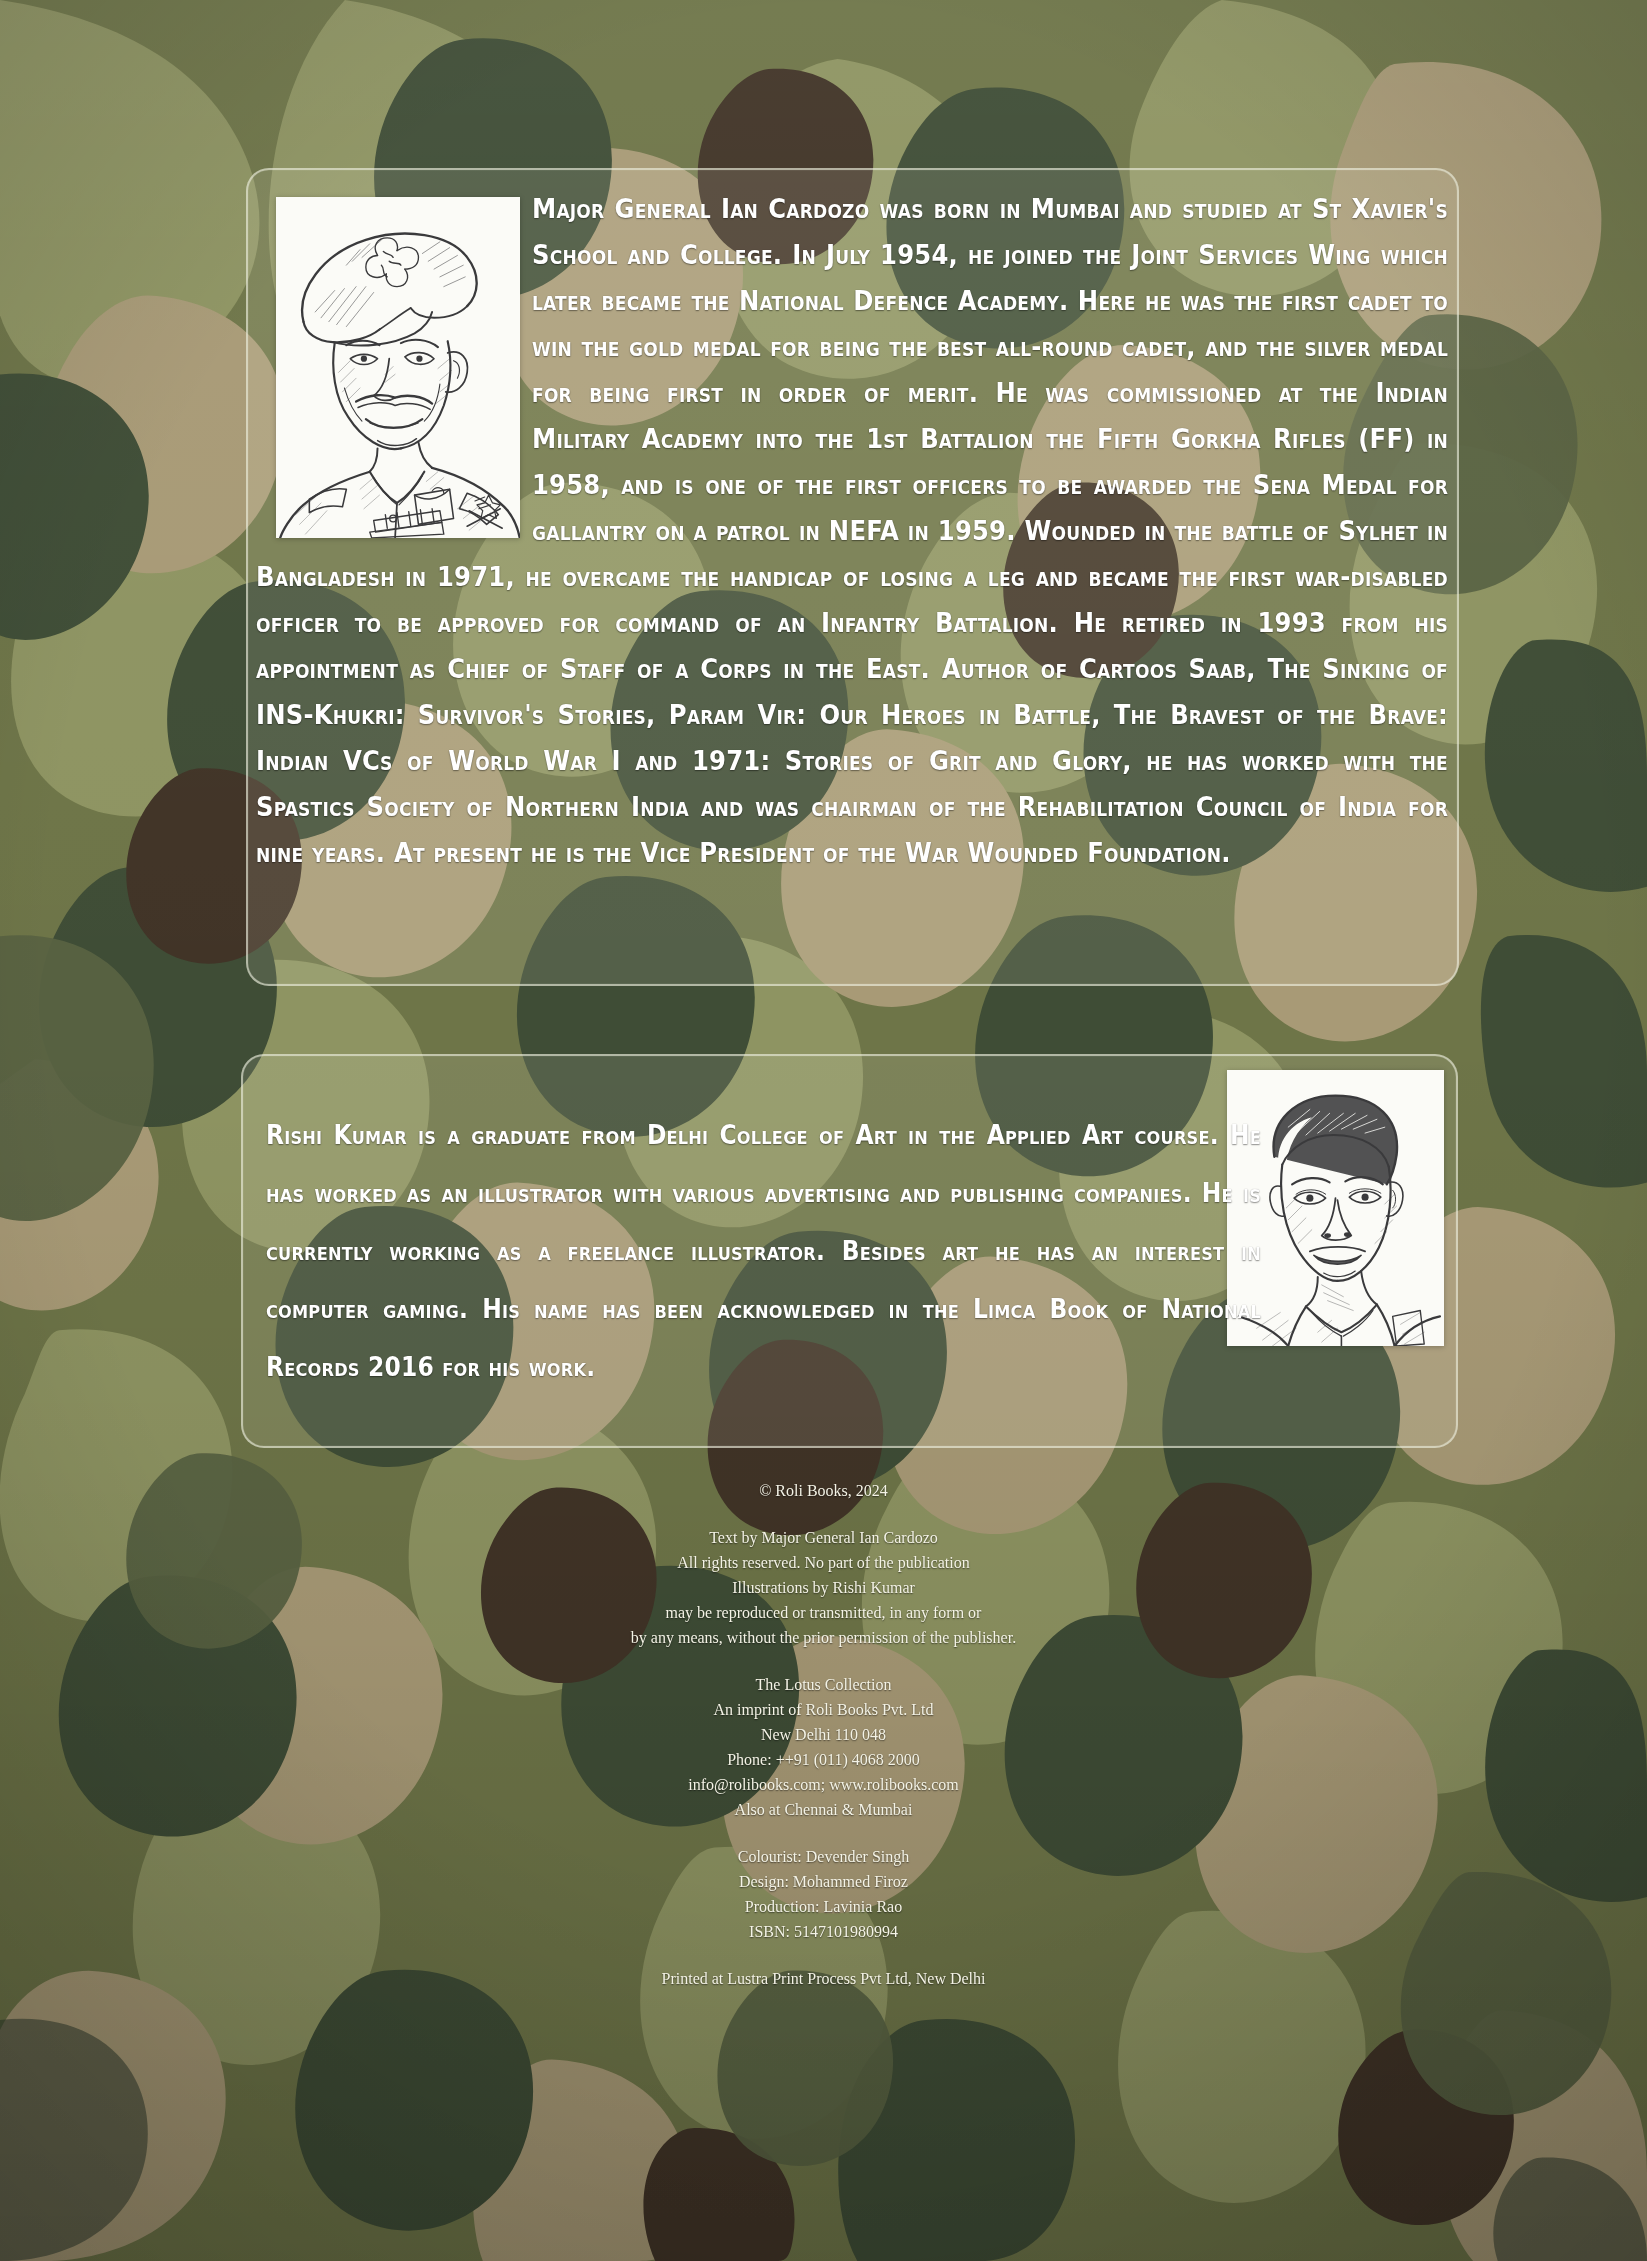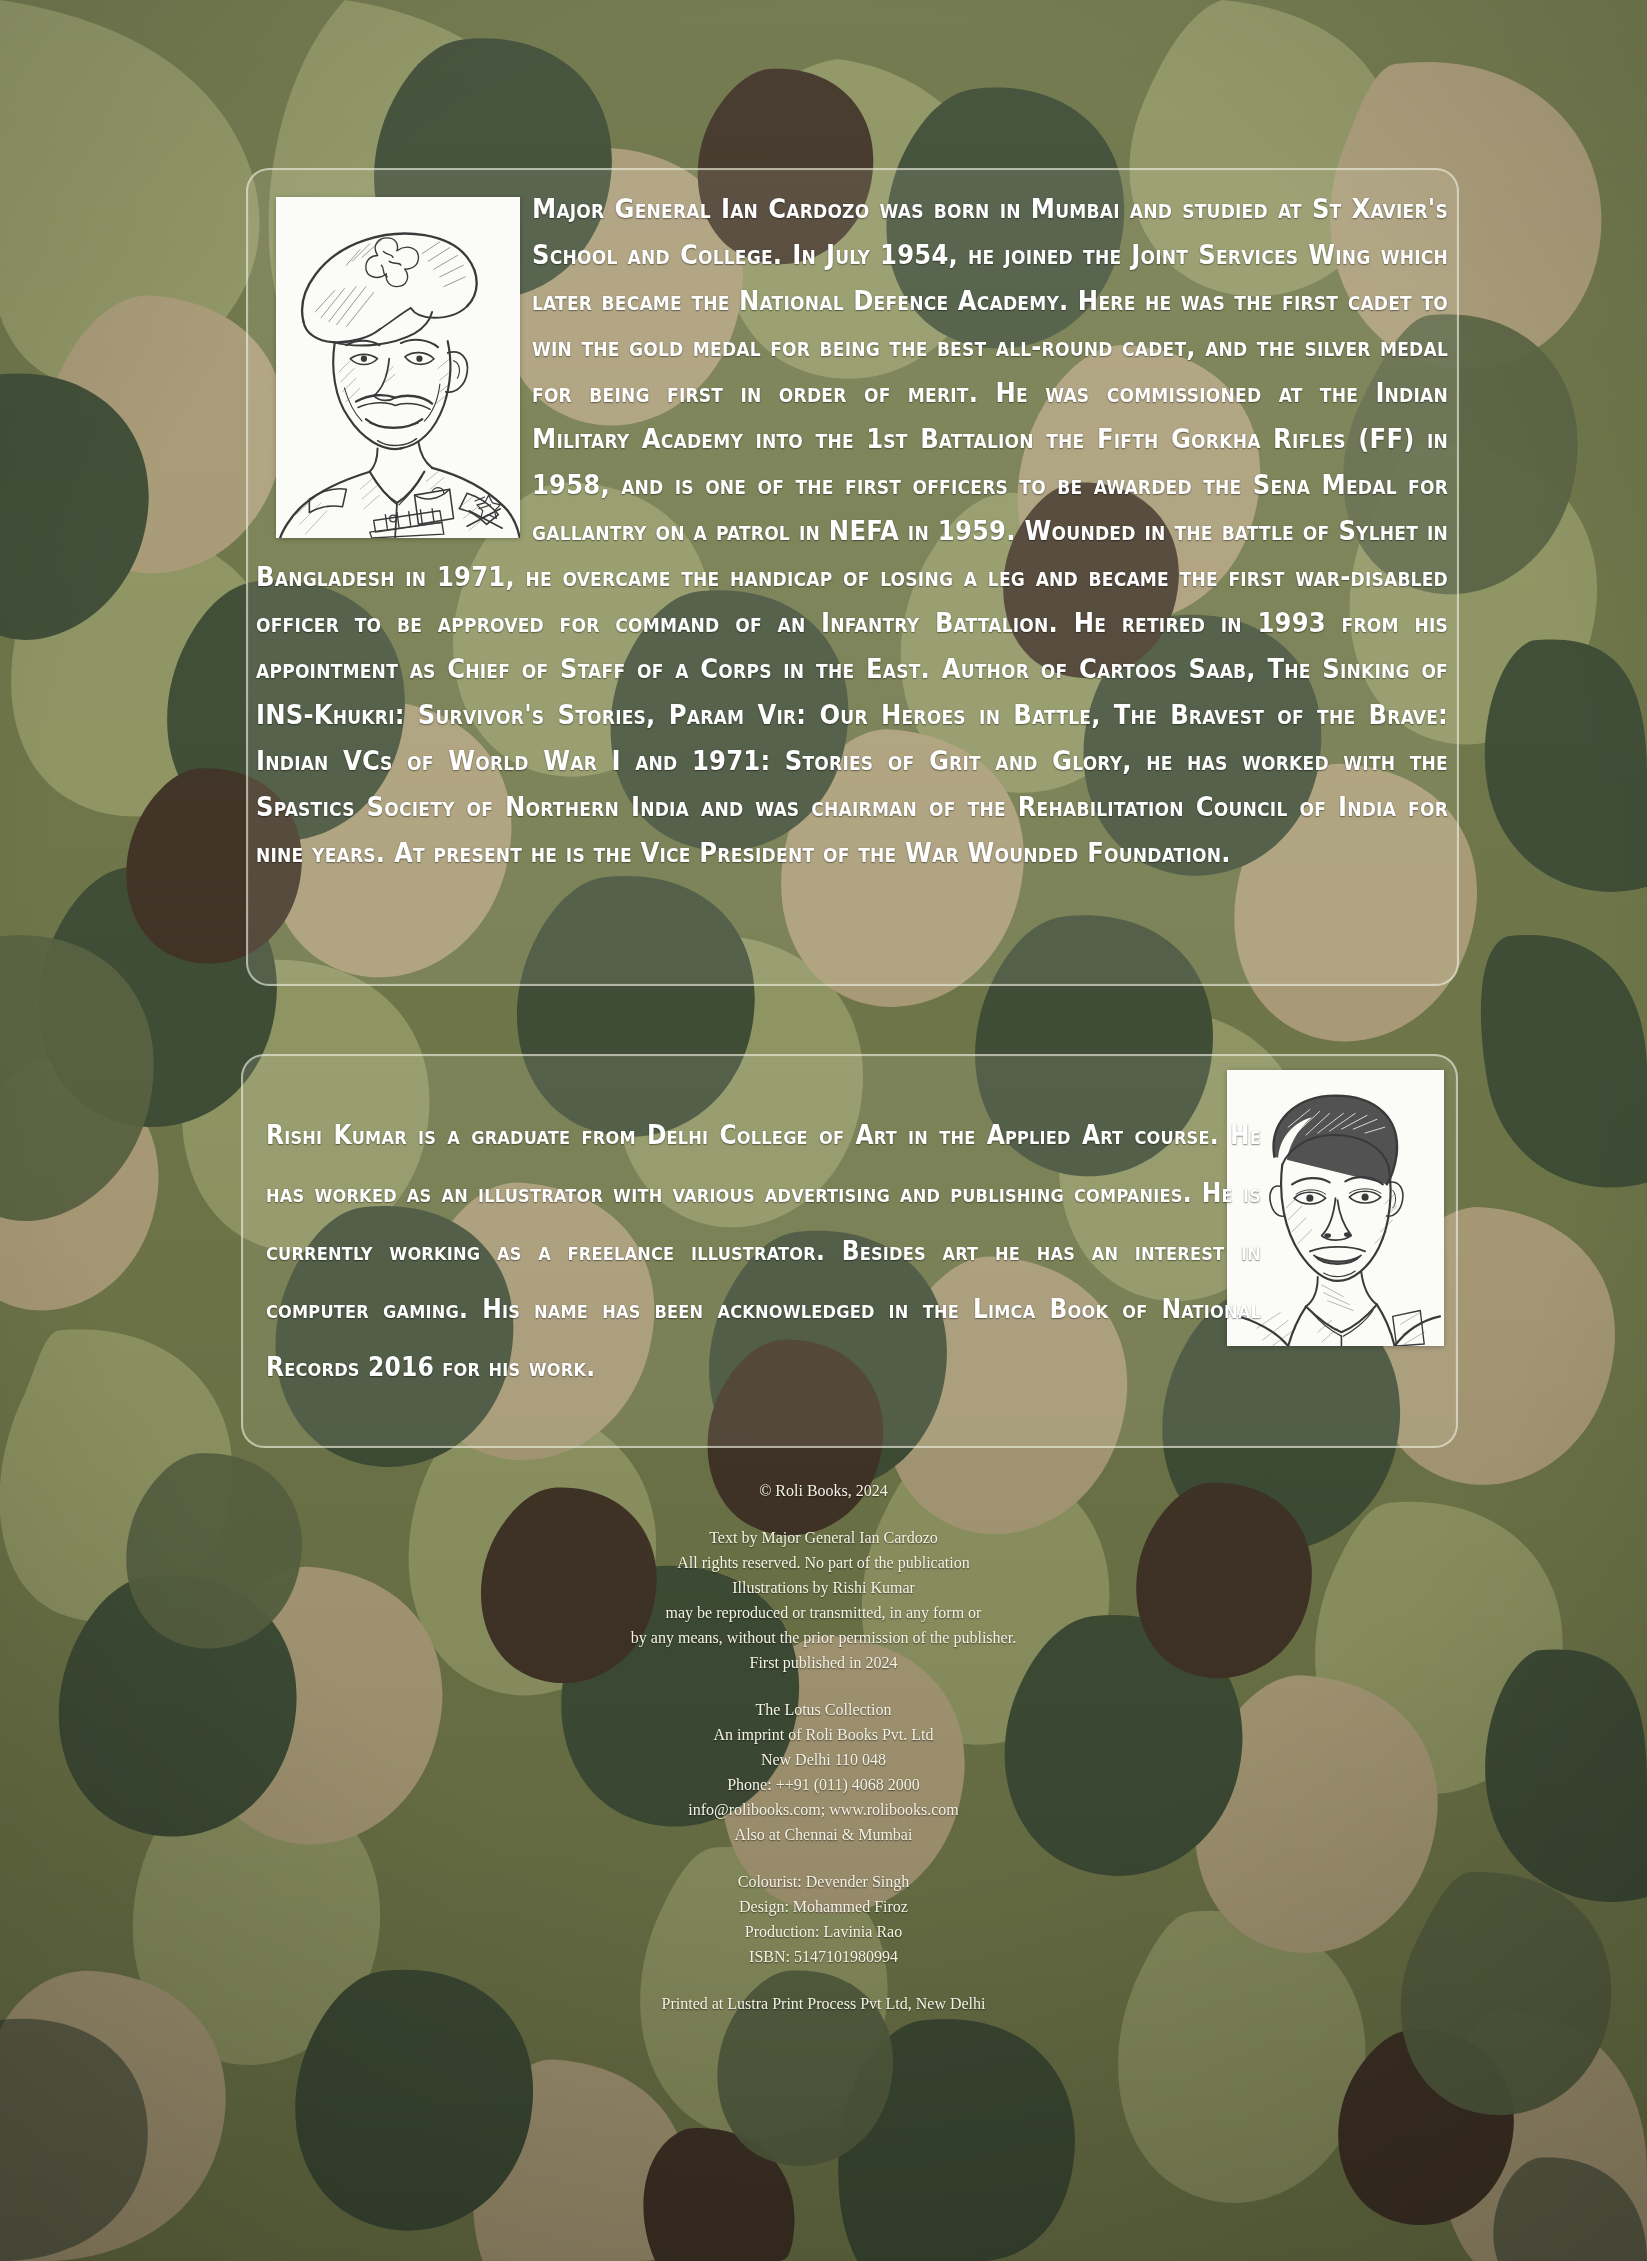"First published in 2024" span.ln { html: <span>First published in 2024</span> -> none }
